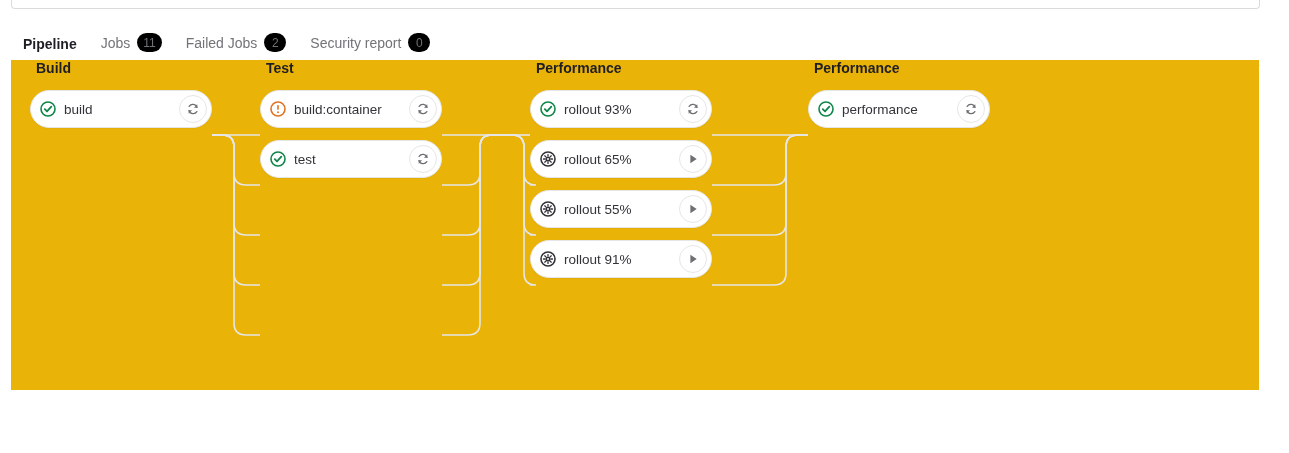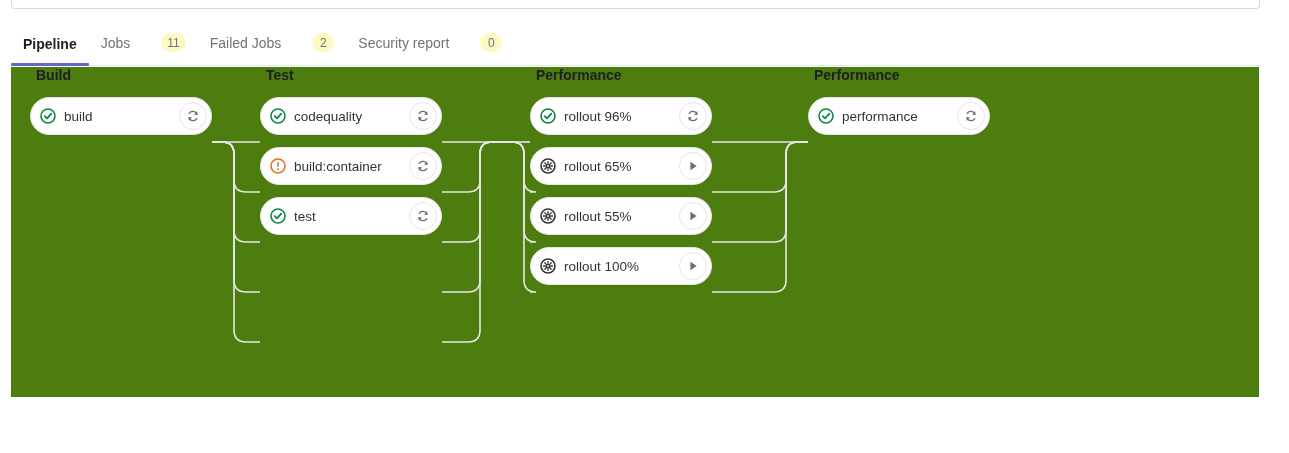"11" .tab-badge { background: #fef9c3 -> #000000; margin-left: 24px -> none }
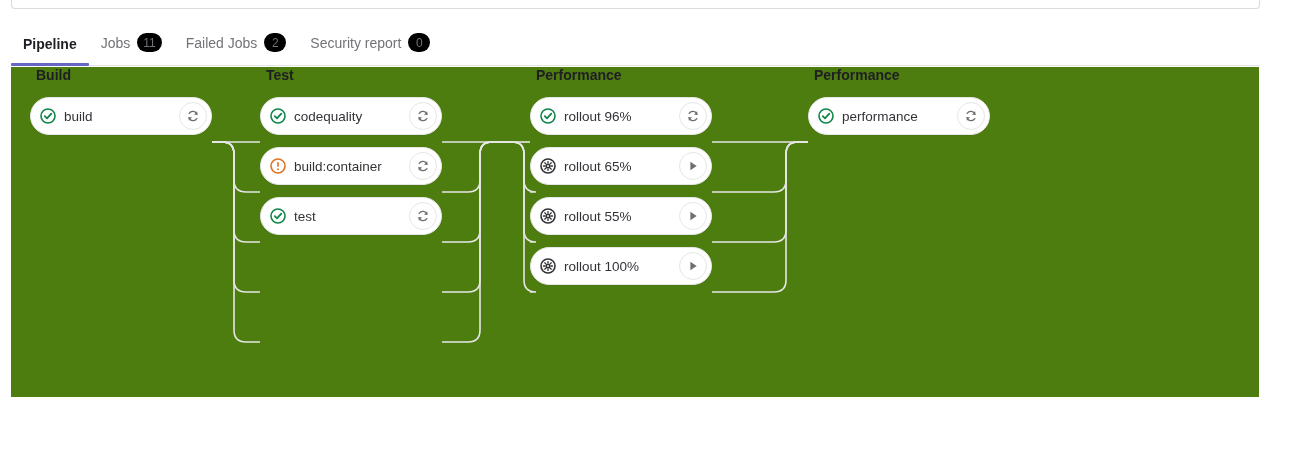"Build" .graph-panel { background: #4d7c0f -> #eab308; top: 67px -> 60px }
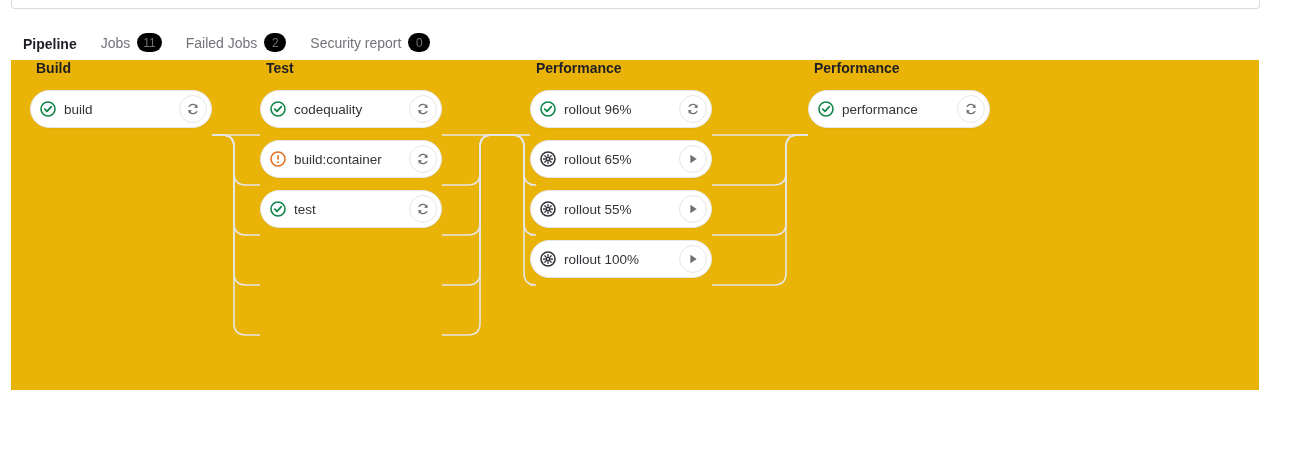"codequality" div.job { html: <div> <svg> <circle></circle> <path></path> </svg> <span>codequality</span> <button> <svg> <path></path> <path></path> <path></path> <path></path> </svg> </button> </div> -> none }
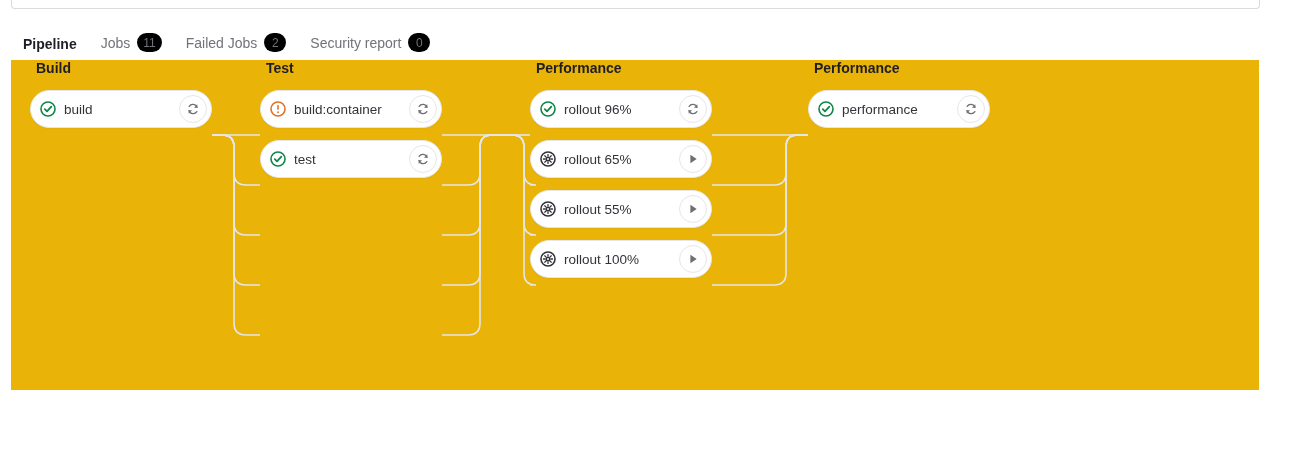"rollout 96%" span.job-name { text: 96% -> 93% }
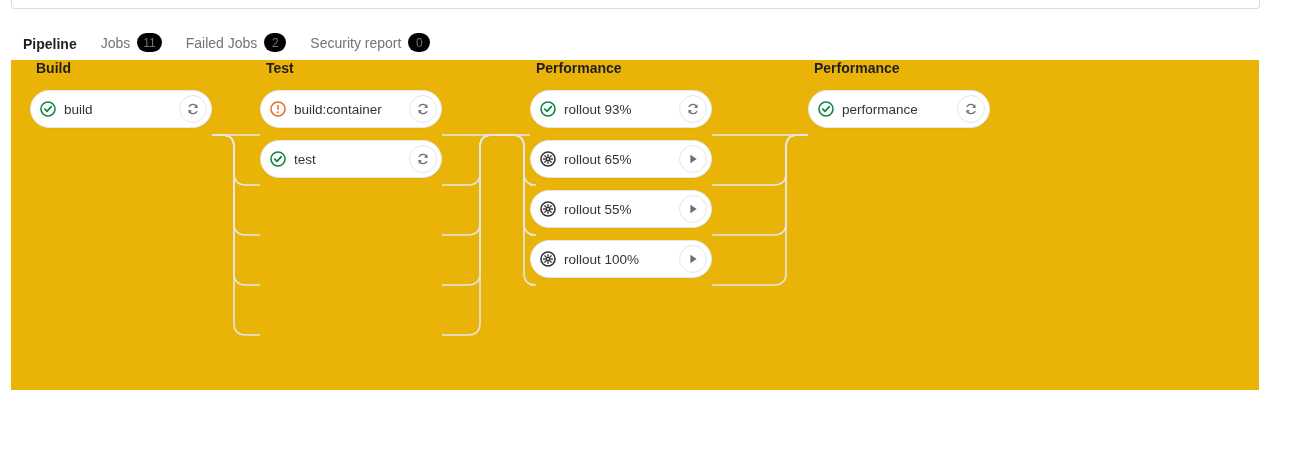"rollout 100%" span.job-name { text: 100% -> 91% }
